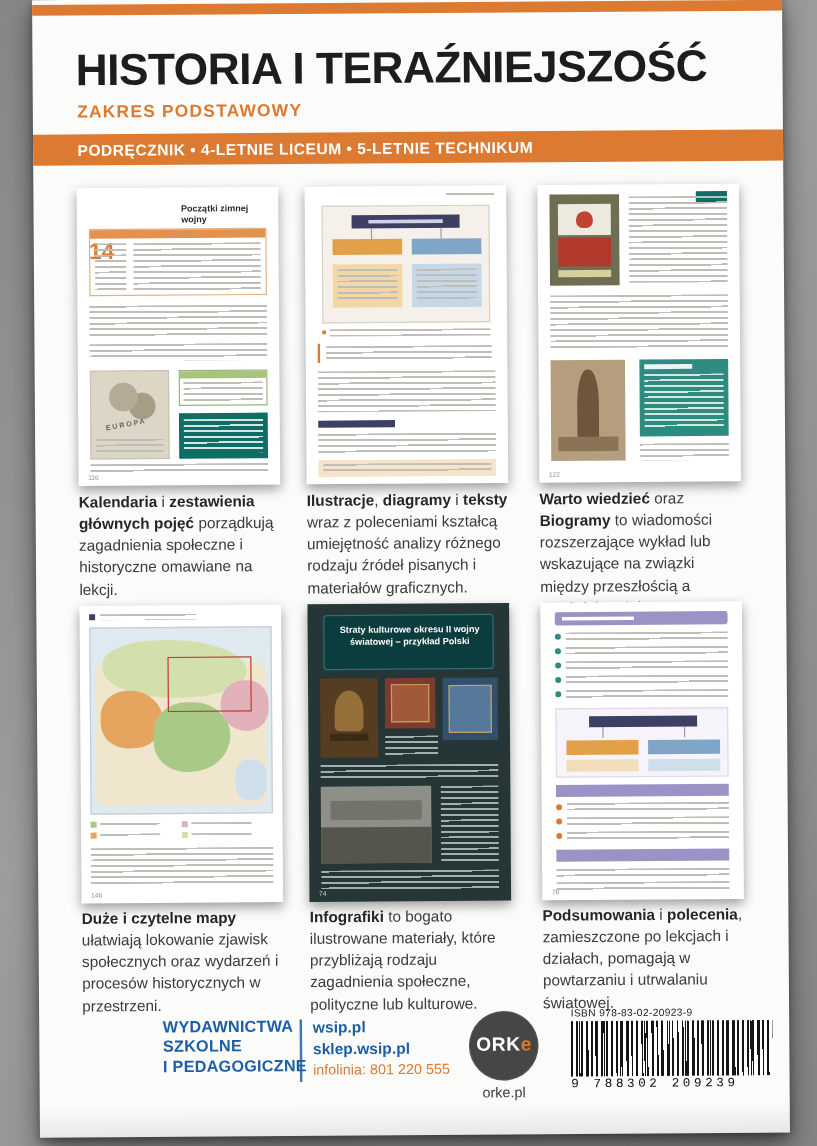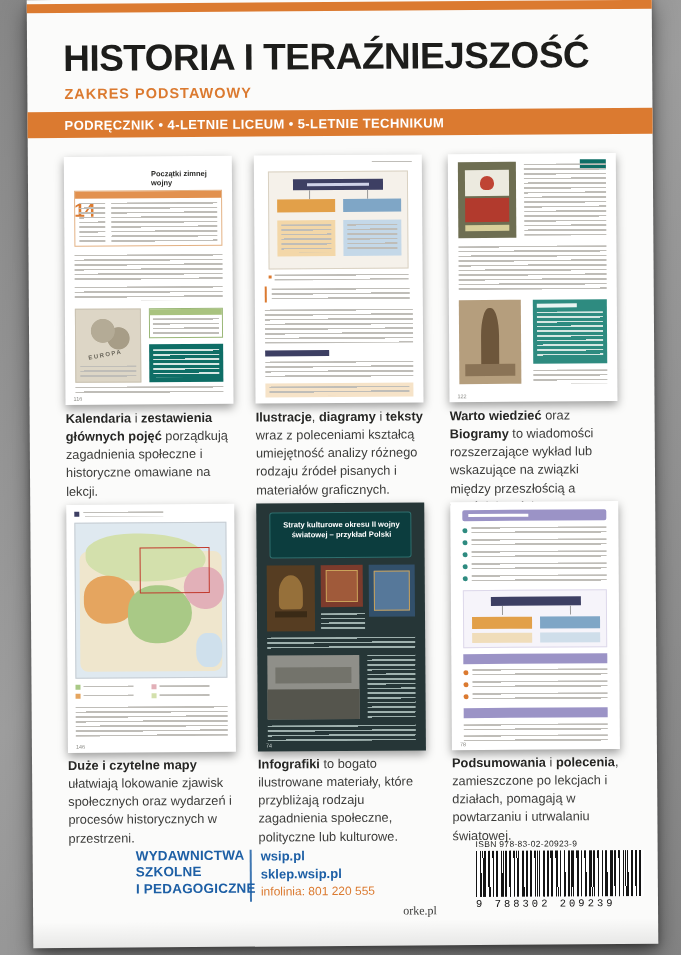"ORK" div.orke { html: none -> <div> <span>ORK</span> <span>e</span> </div> }
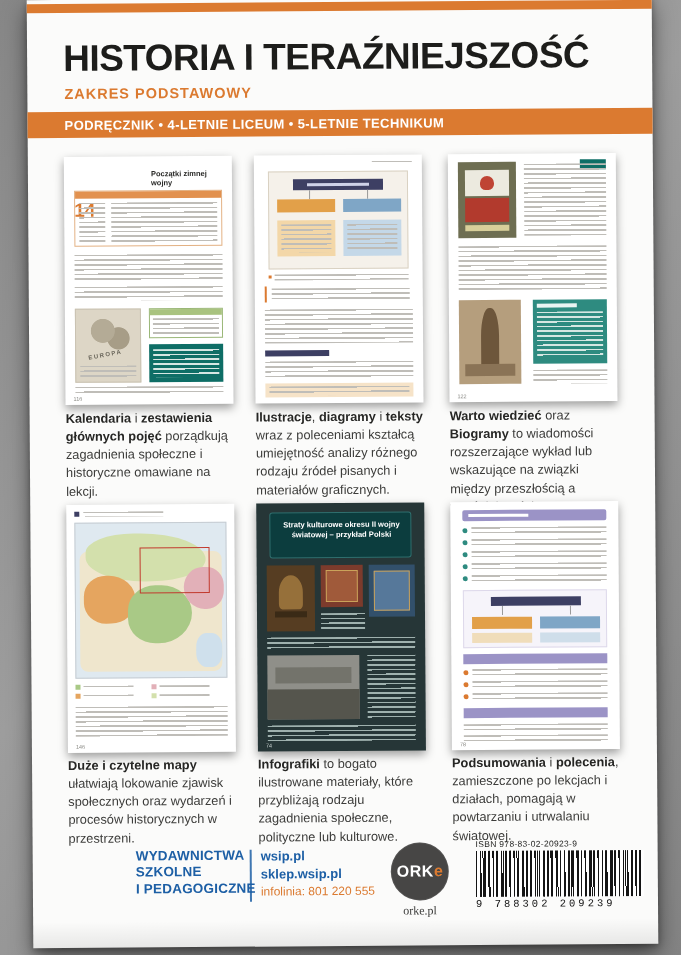"orke.pl" .orke-url { font-family: Liberation Serif, serif -> none }
